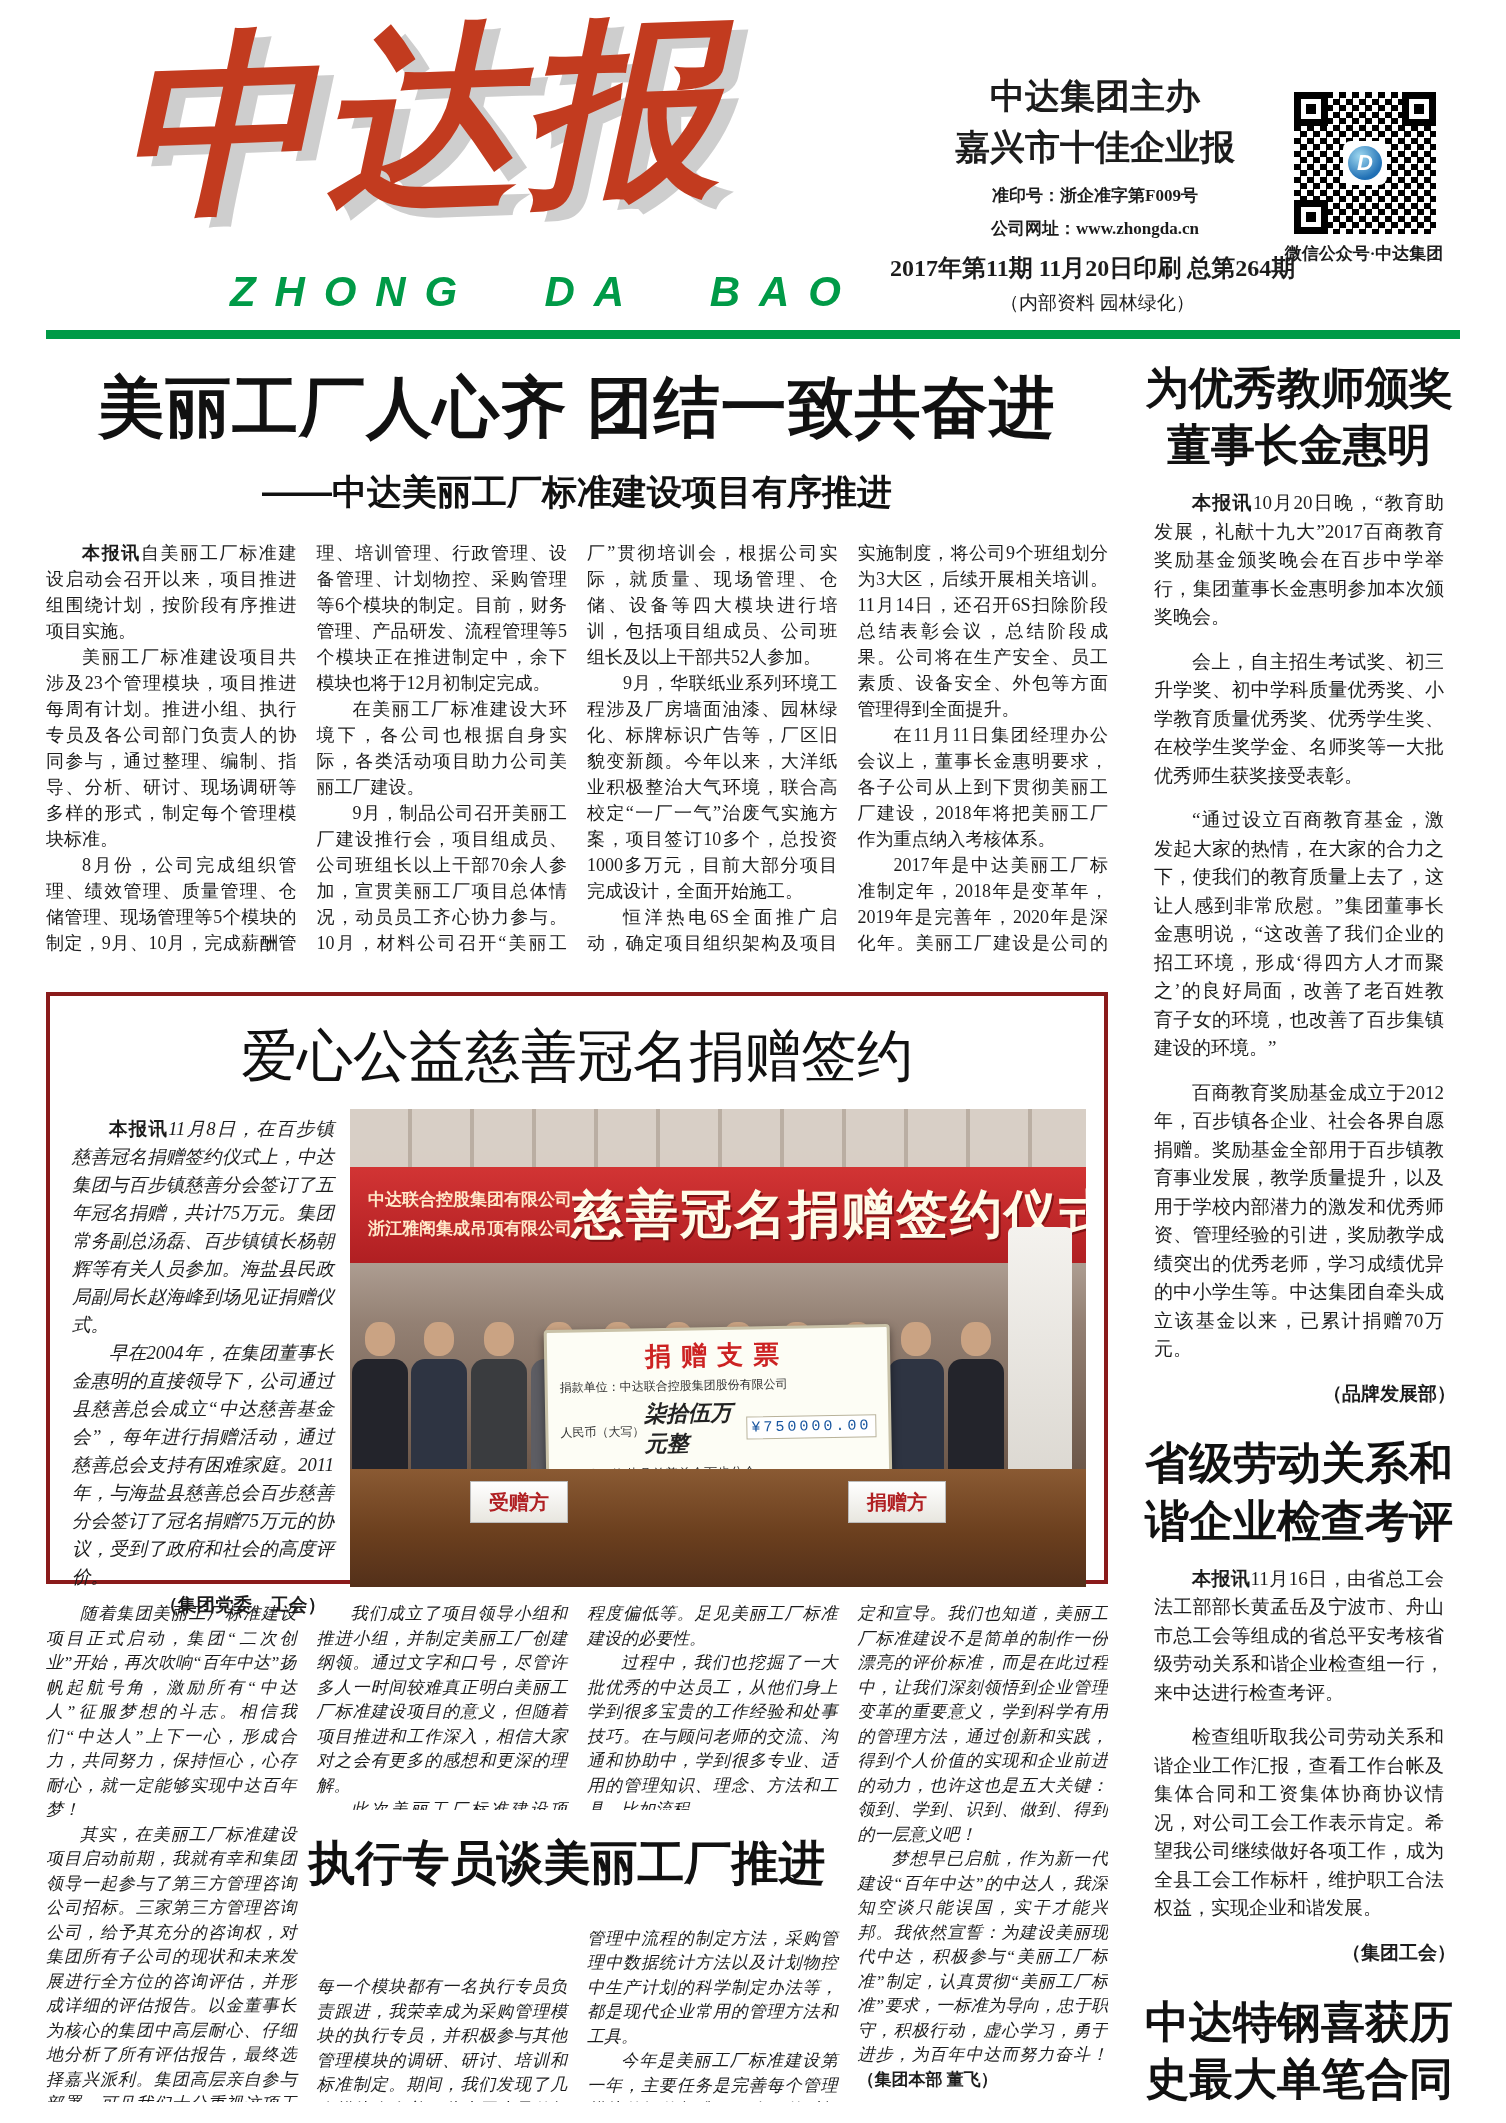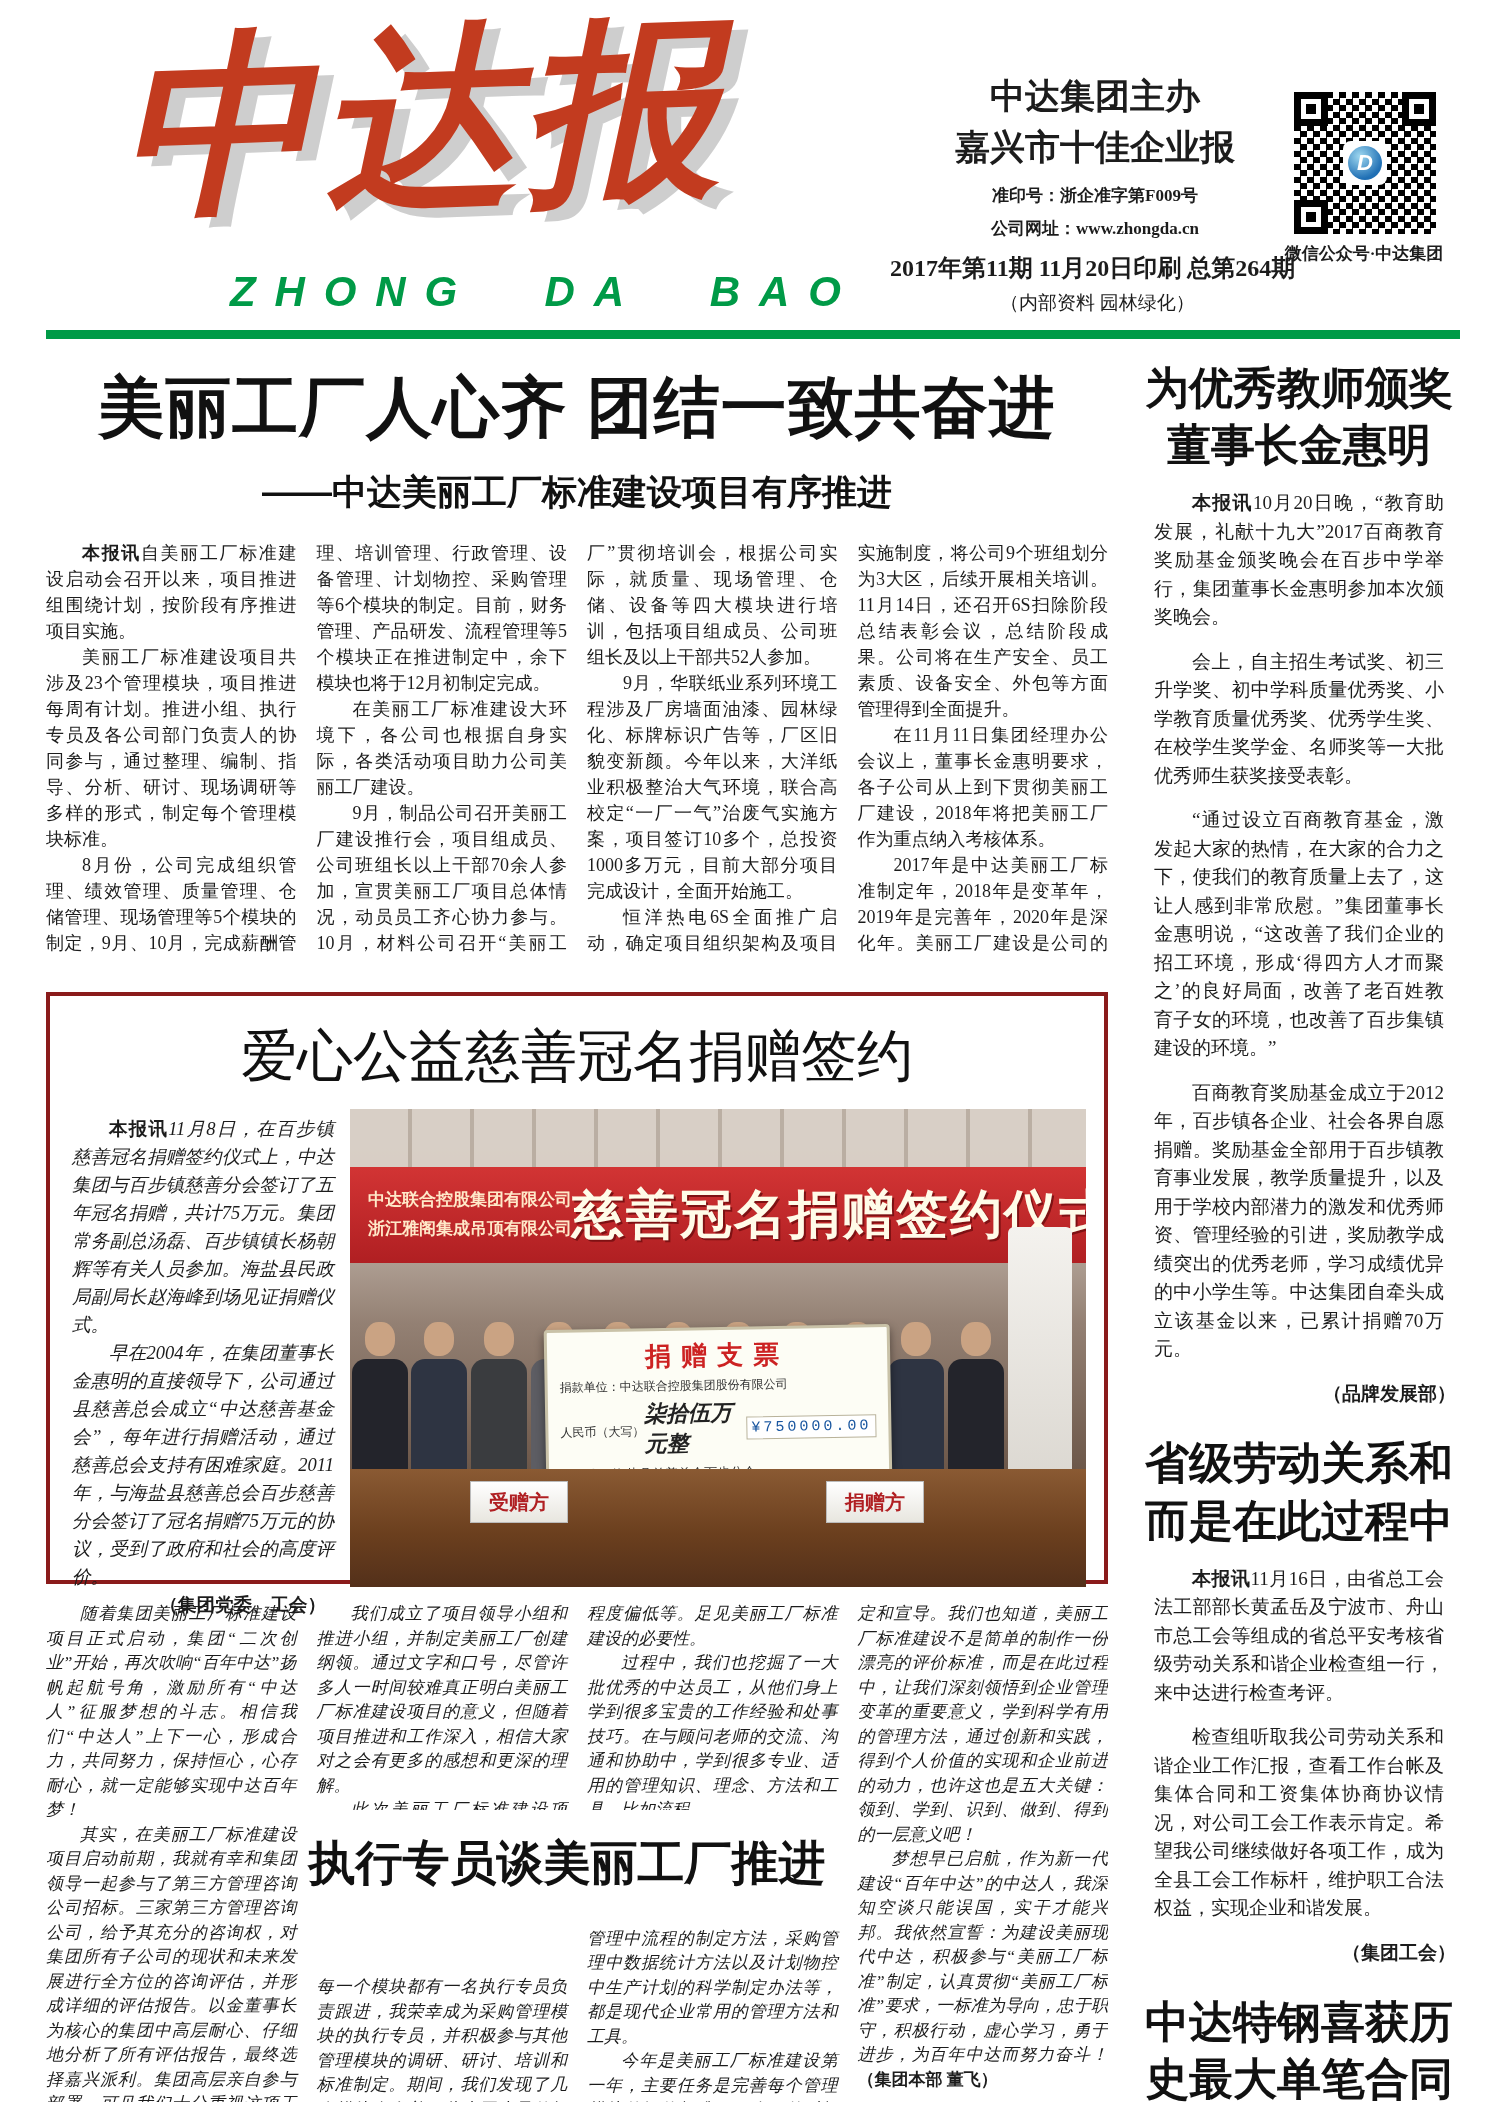"捐赠方" .tent.right { right: 162px -> 140px }
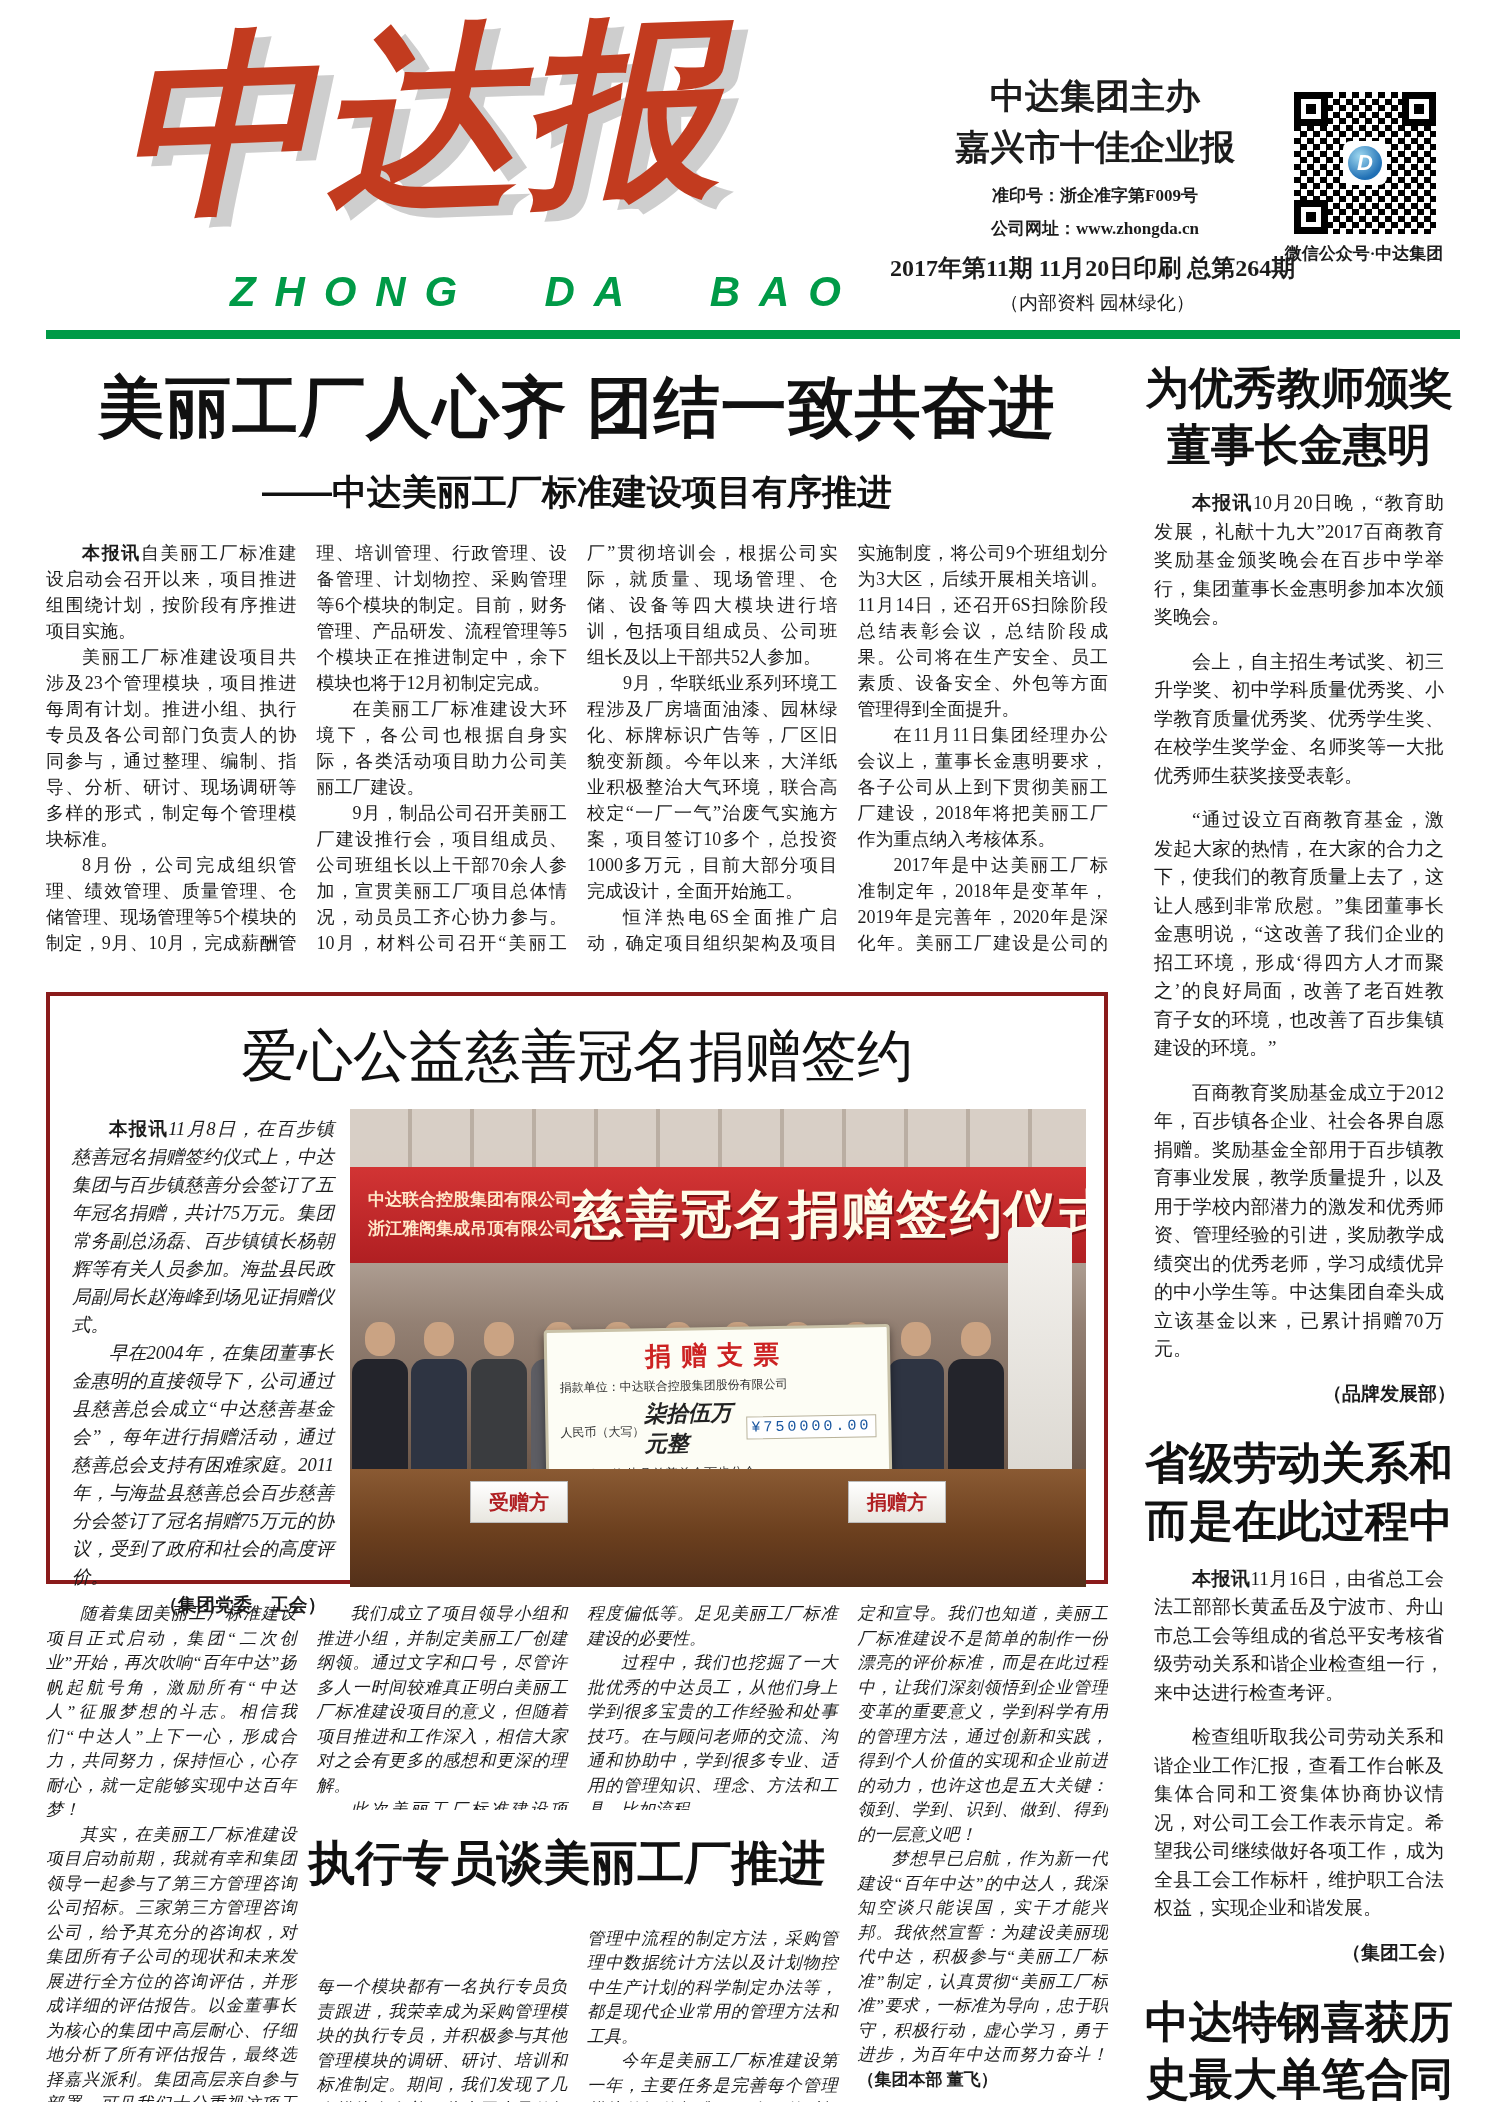"而是在此过程中" span { text: 而是在此过程中 -> 谐企业检查考评 }
